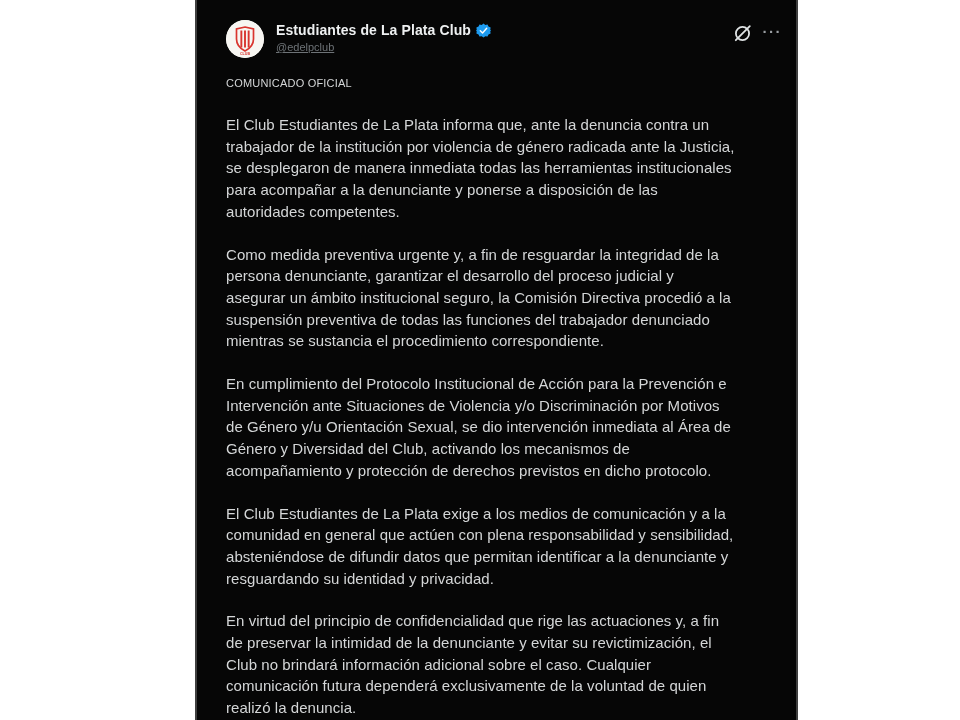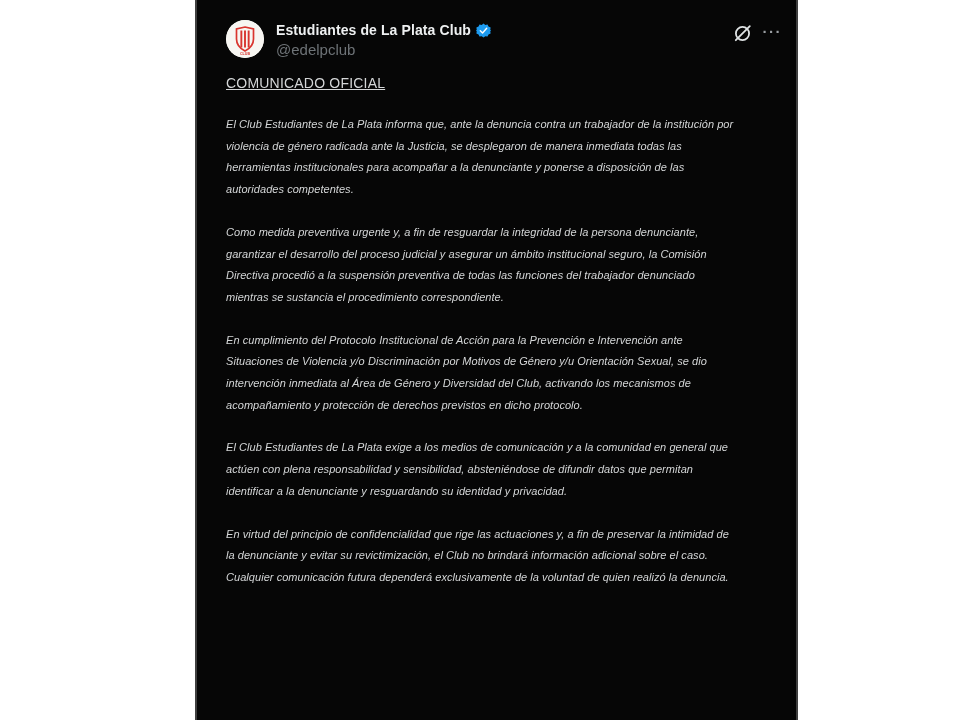"@edelpclub" .handle { font-size: 15px -> 11px; text-decoration: none -> underline }
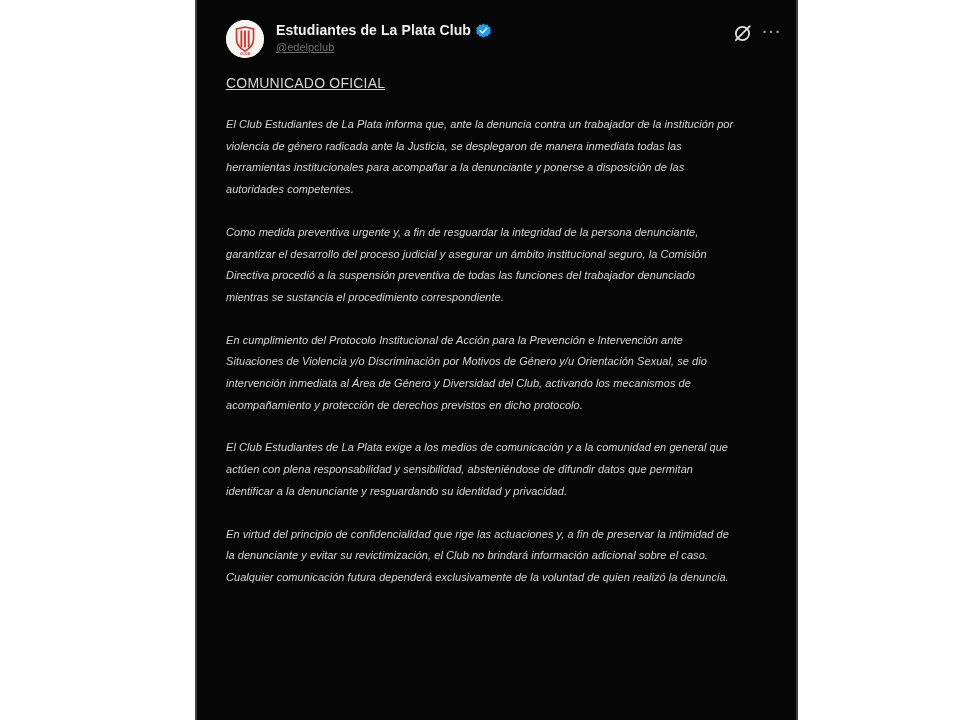"COMUNICADO OFICIAL" .post-title { font-size: 14px -> 11px; text-decoration: underline -> none }
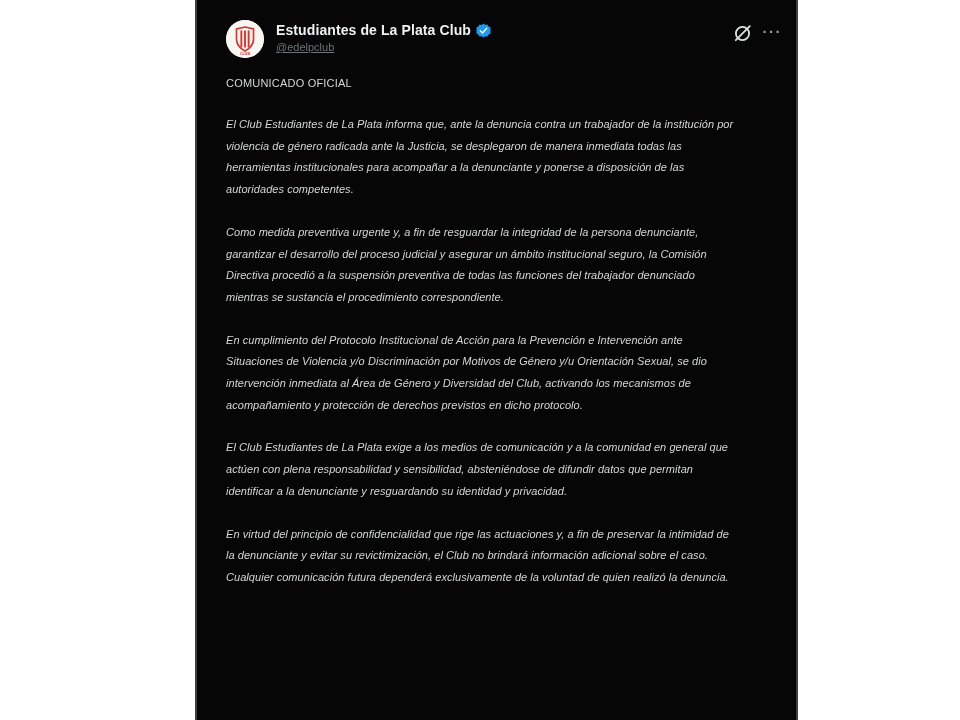"El Club Estudiantes de La" .post-paragraph { font-size: 11px -> 15px; font-style: italic -> none }
